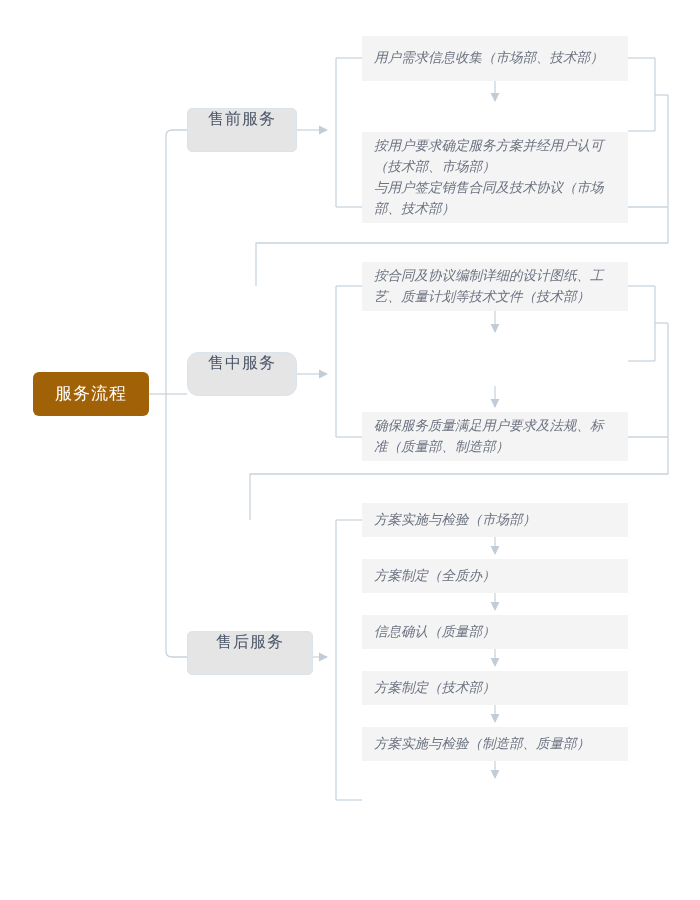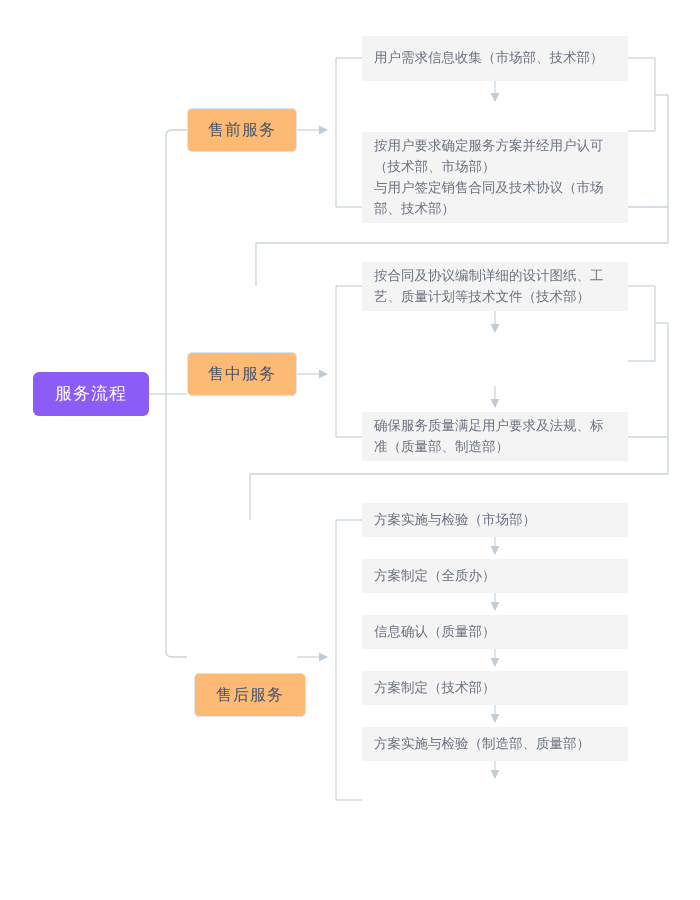"用户需求信息收集（市场部、技术部）" .step-node .step-text { font-style: none -> italic }
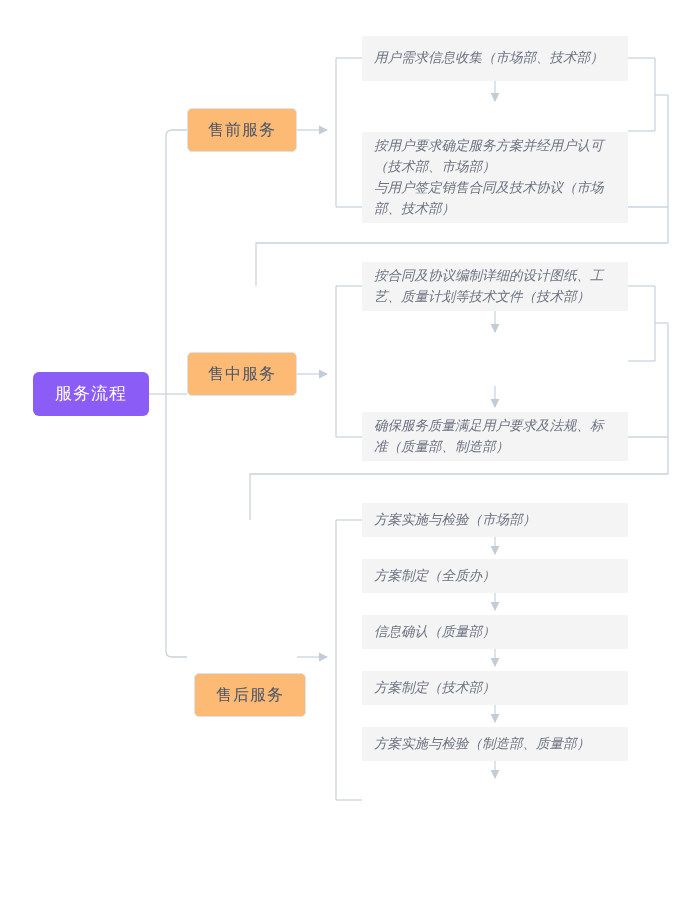"售前服务" .branch-node { align-items: center -> none; background: #fdba74 -> #e5e5e5 }
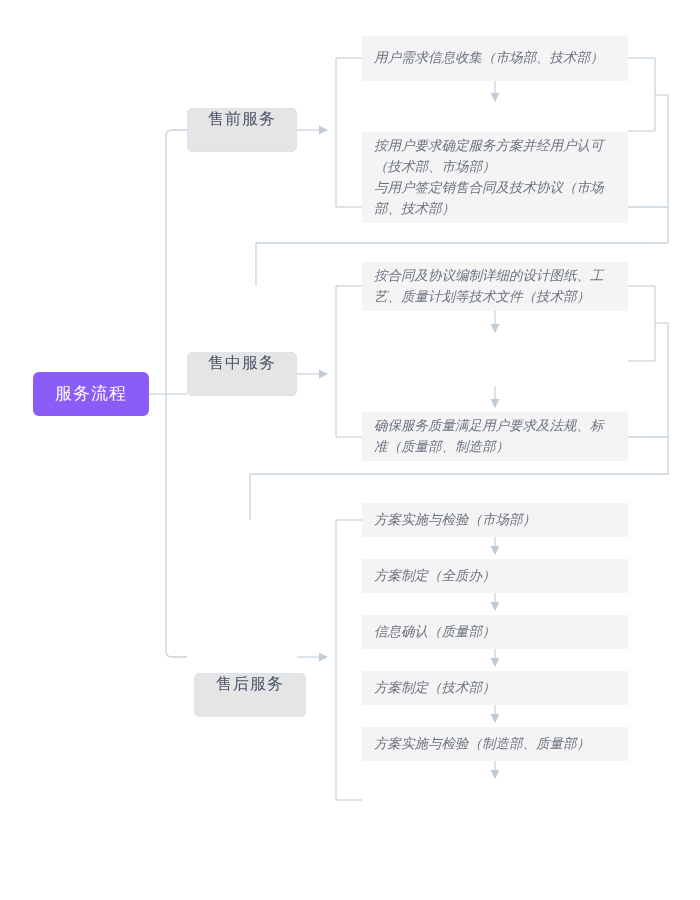"售中服务" div.branch-node { border-radius: none -> 11px }
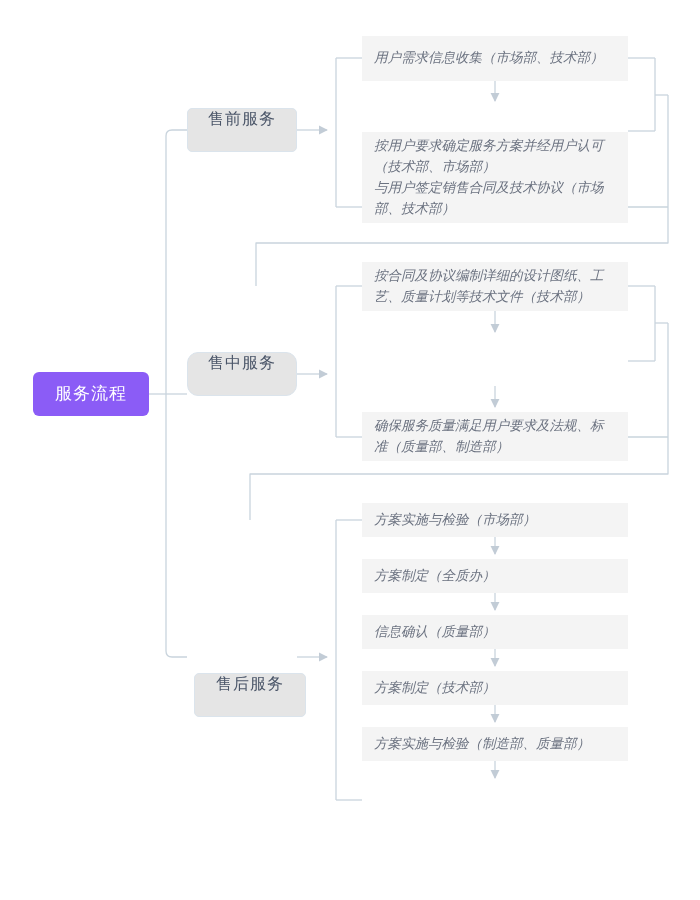"服务流程" .root-node { background: #8b5cf6 -> #a16207 }
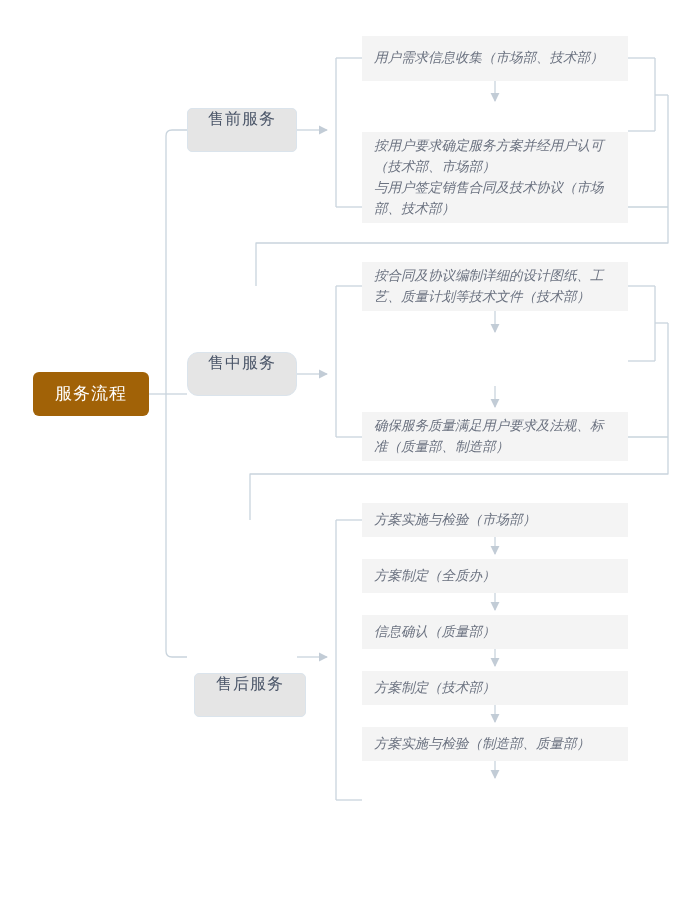"售后服务" div.branch-node { margin-left: 7px -> none; top: 673px -> 631px; width: 112px -> 126px }
